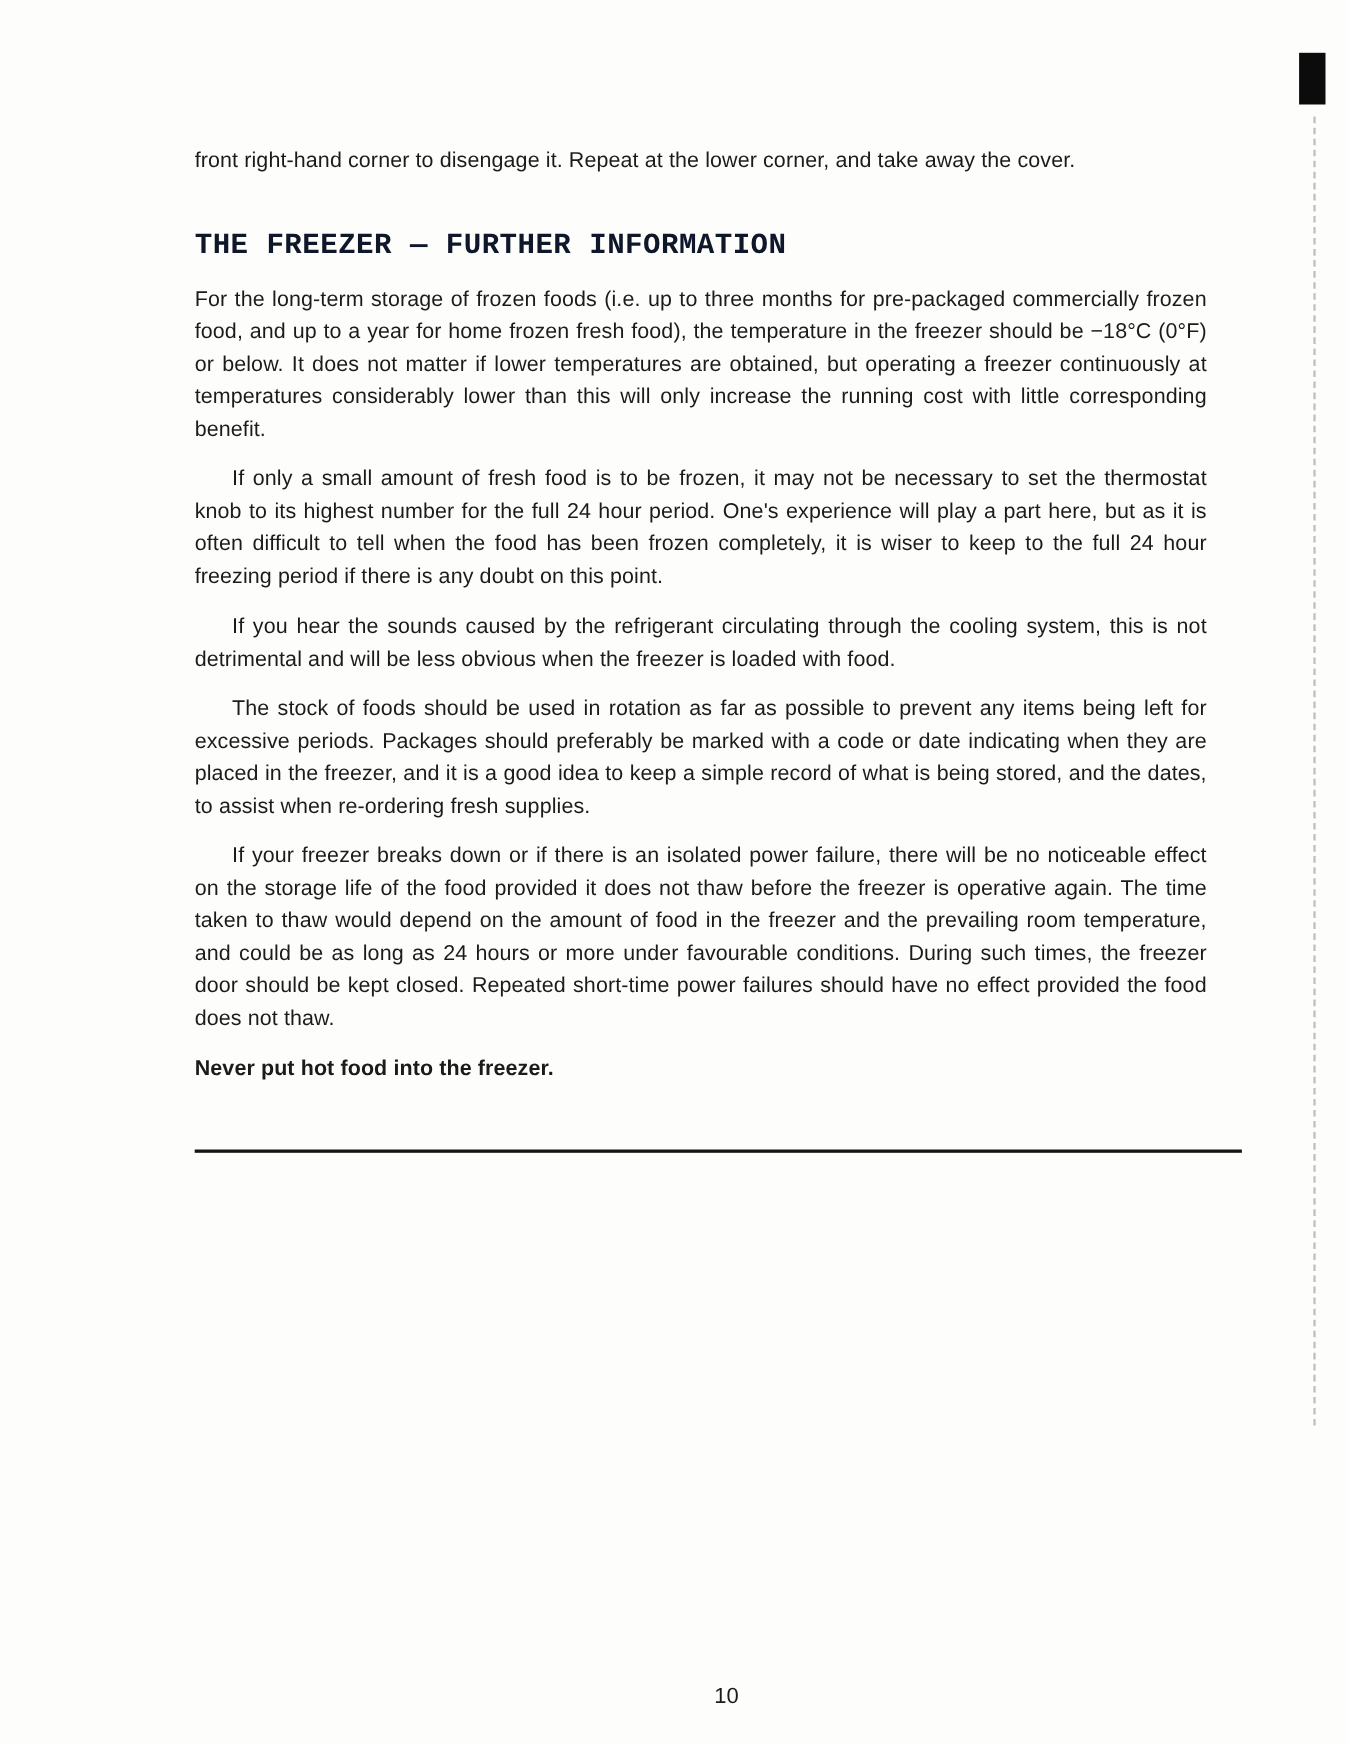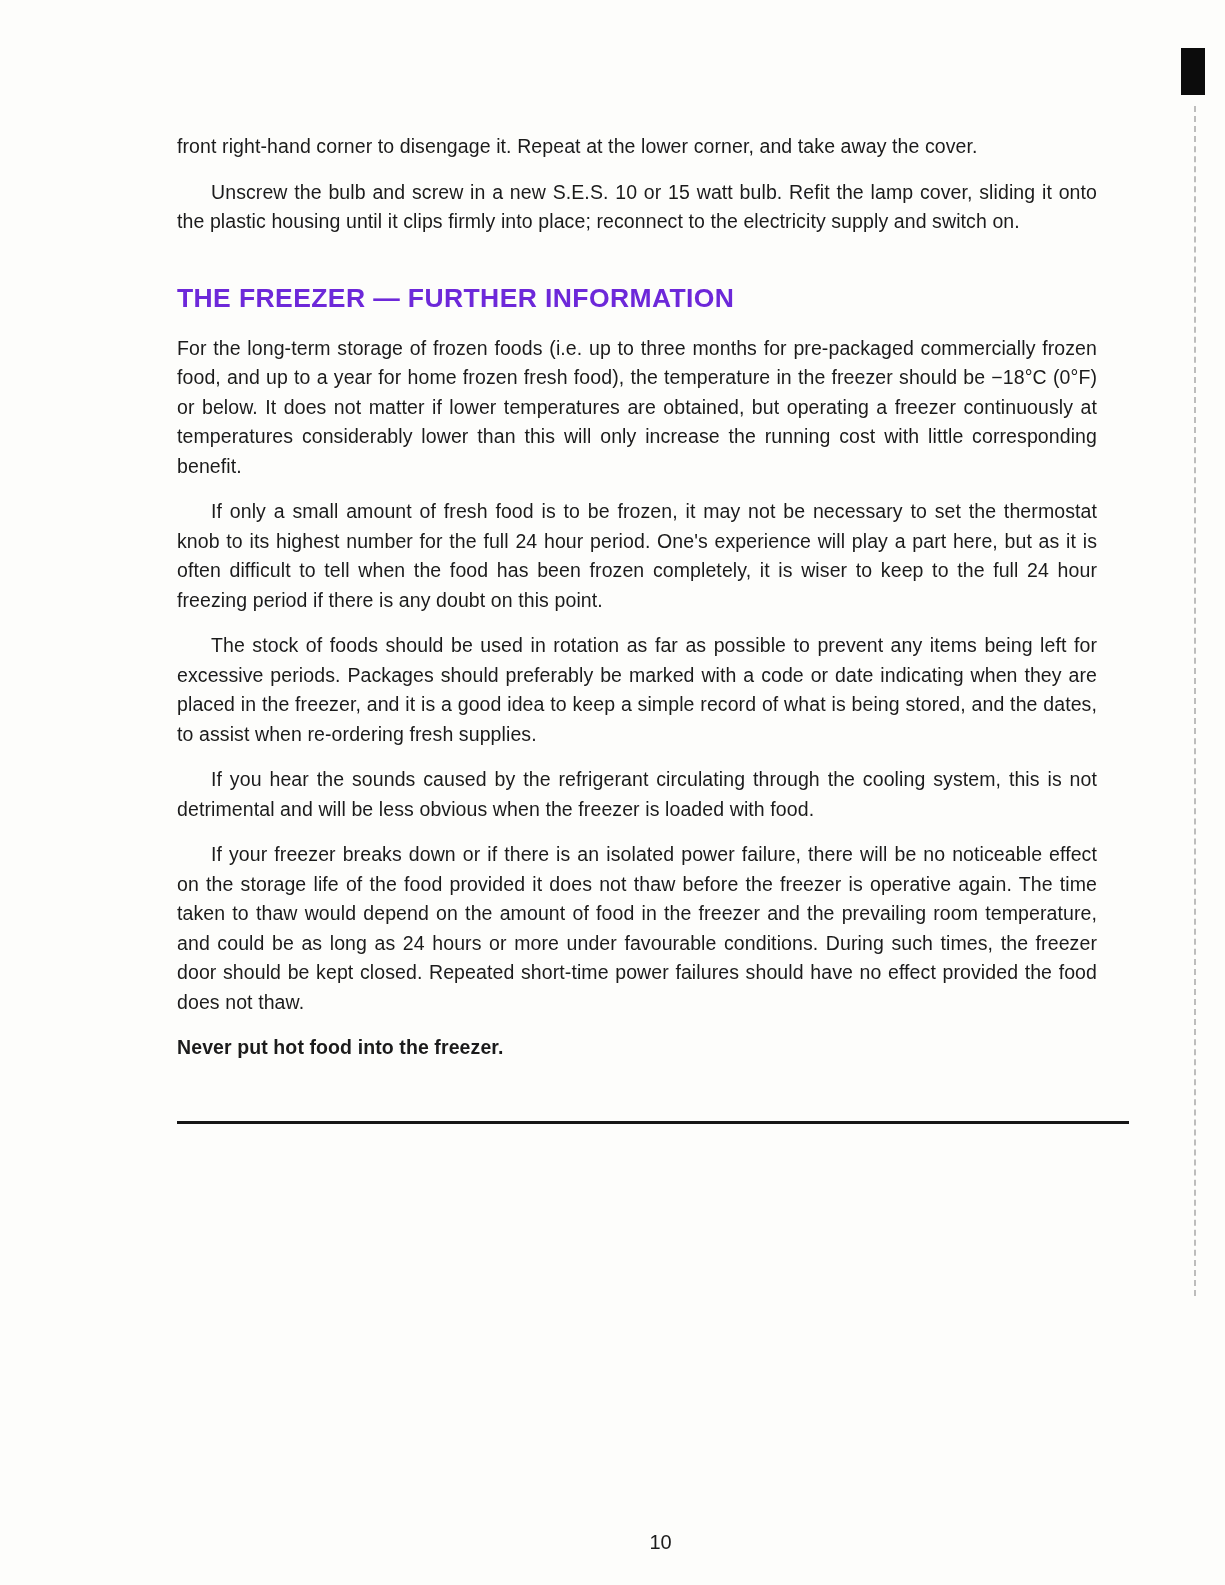"Unscrew the bulb and screw" p.body-text { html: <p>Unscrew the bulb and screw in a new S.E.S. 10 or 15 watt bulb. Refit the lamp cover, sliding it onto the plastic housing until it clips firmly into place; reconnect to the electricity supply and switch on.</p> -> none }
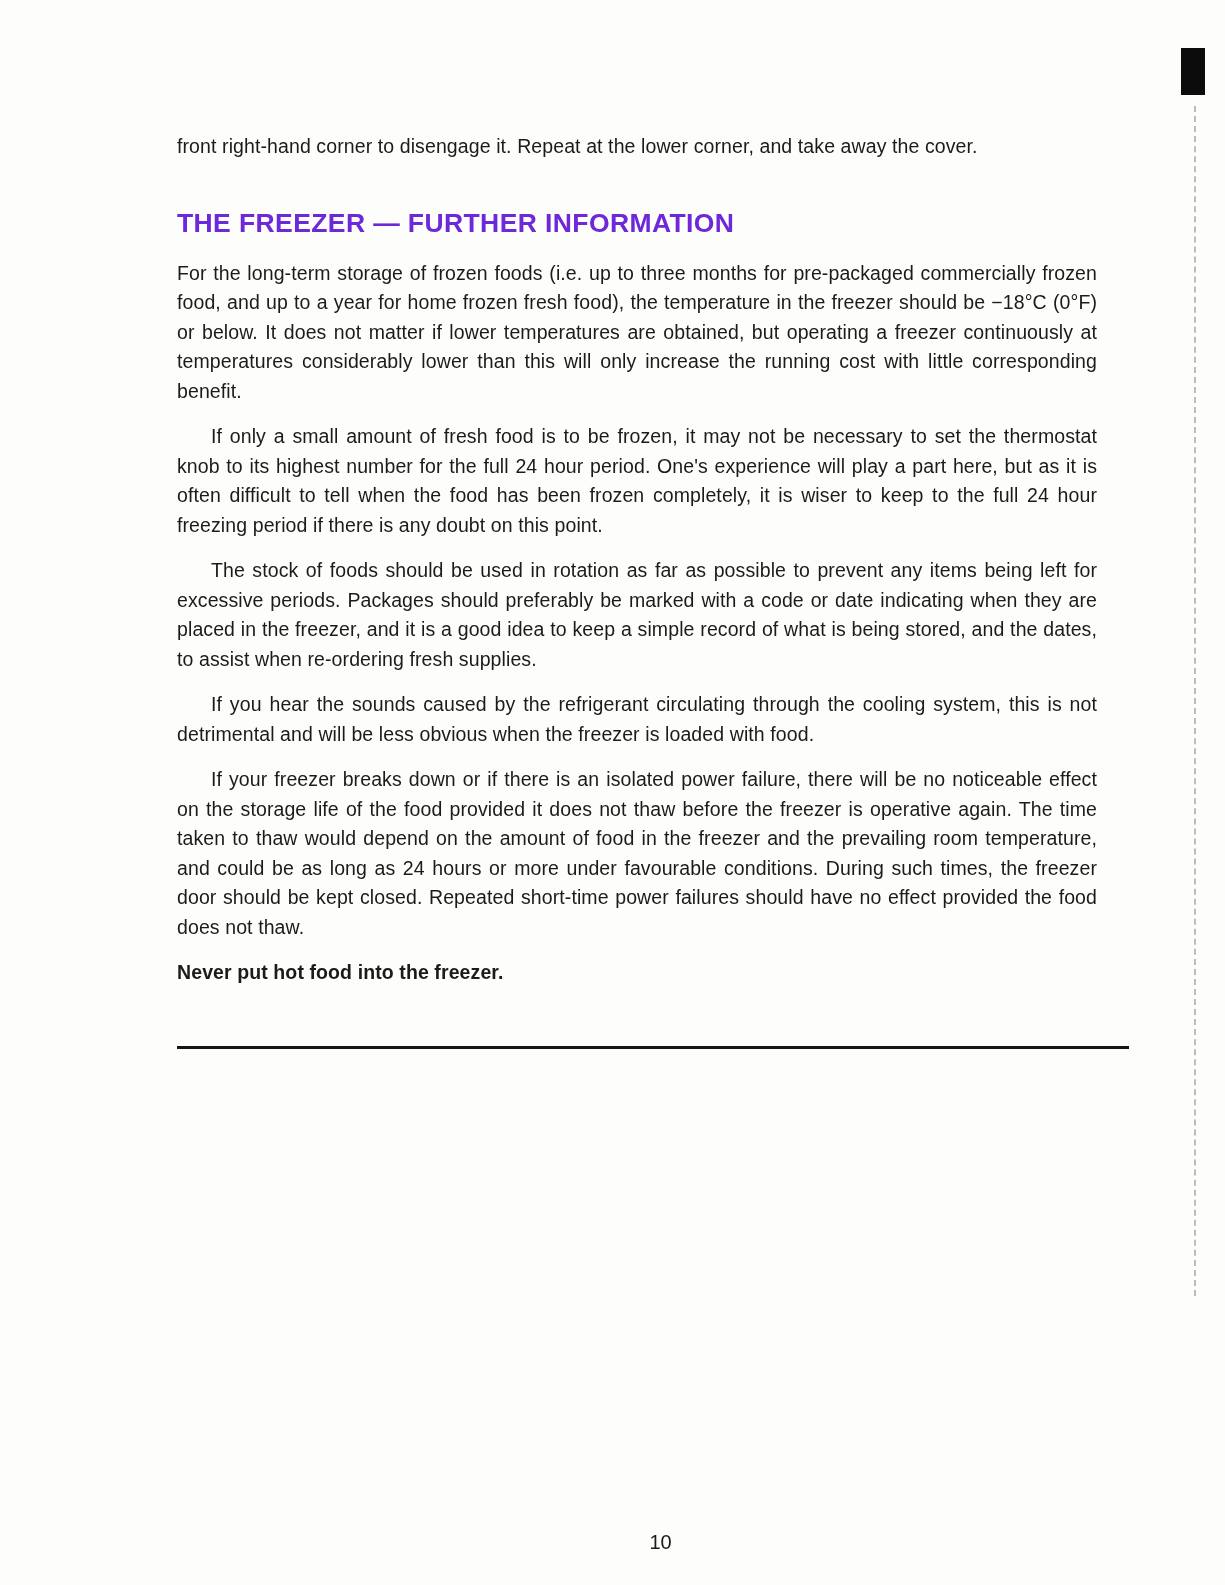"THE FREEZER — FURTHER INFORMATION" .section-heading { color: #6d28d9 -> #0f172a; font-family: none -> Liberation Mono, monospace }
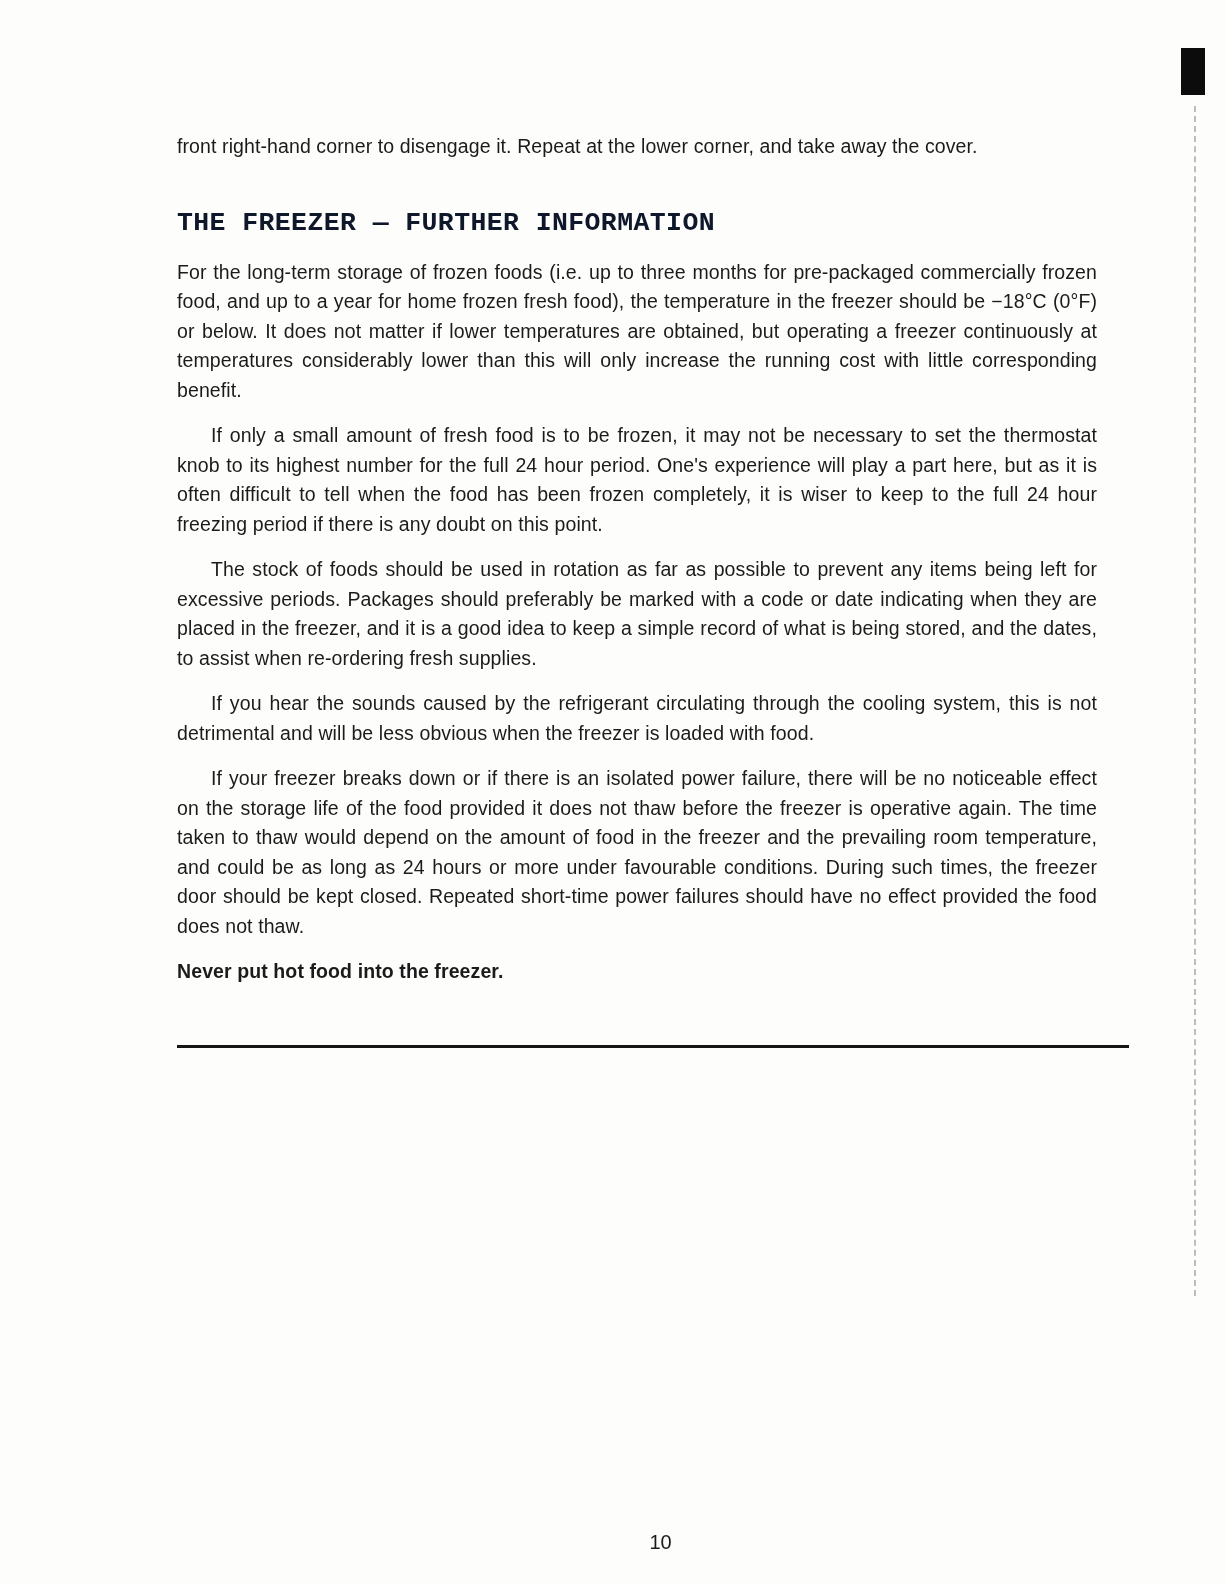"The stock of foods should" p.body-text { order: before "If you hear the sounds" -> after "If you hear the sounds" }
